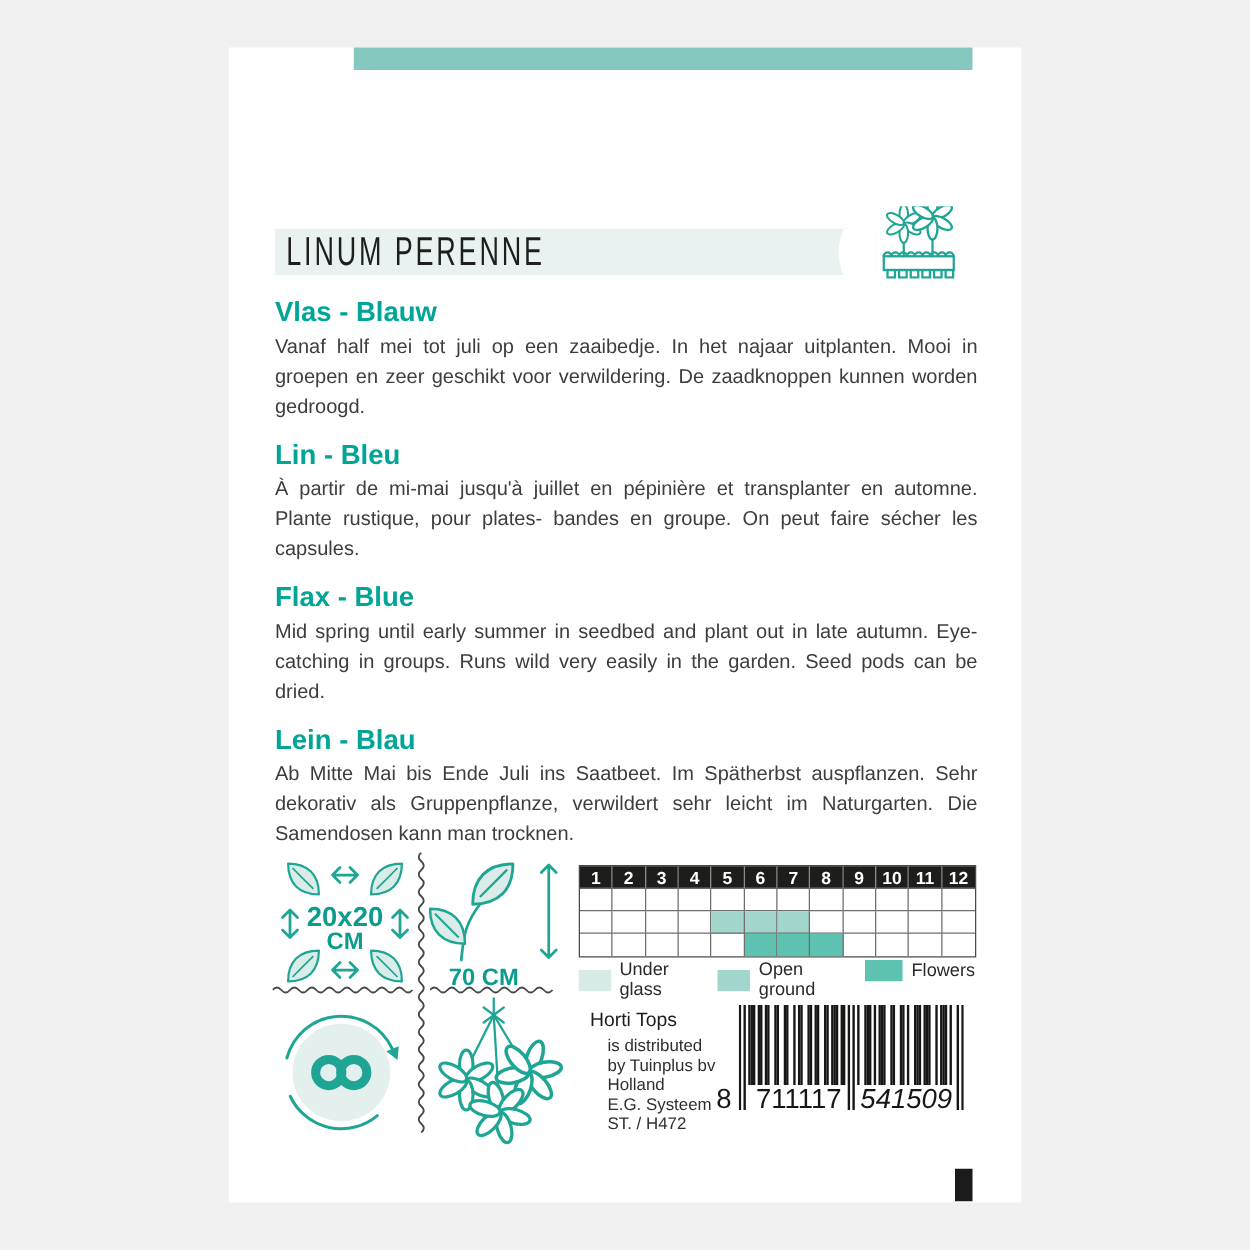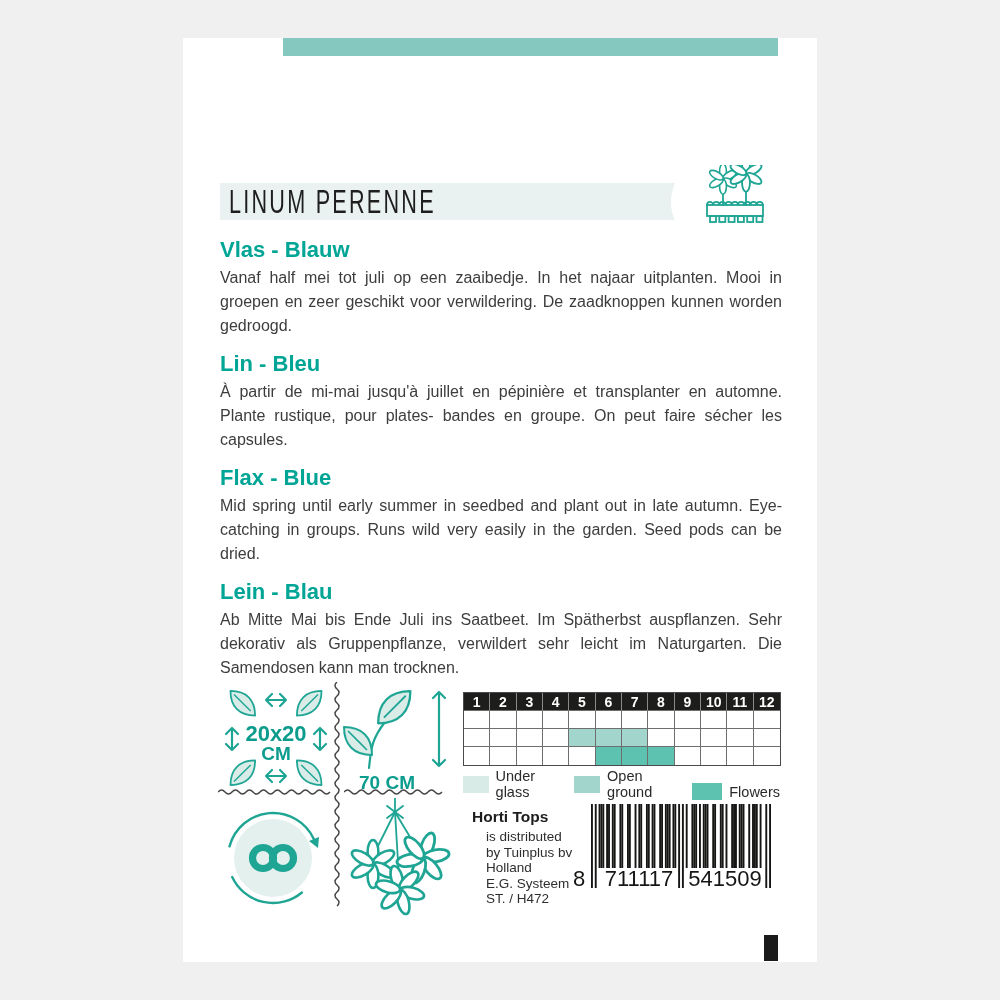"Under glass" .cal-legend { align-items: flex-end -> flex-start }
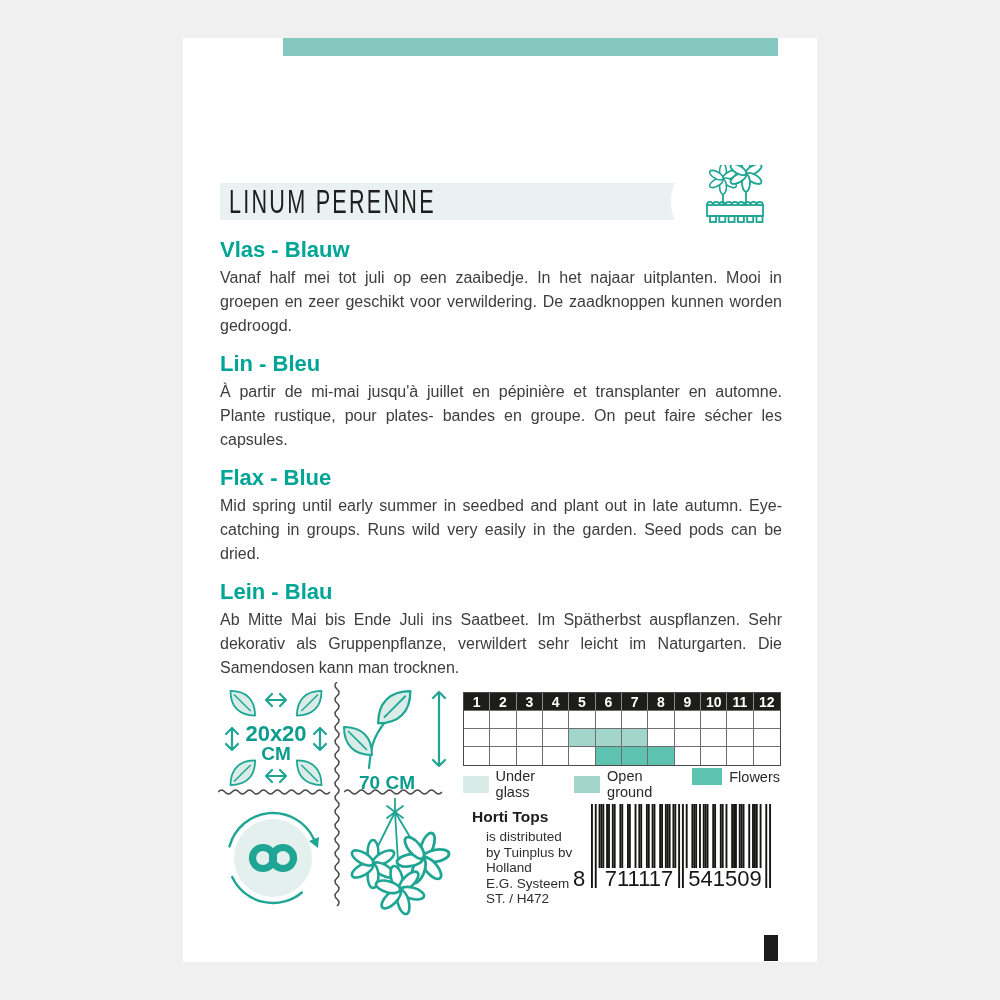"Horti Tops" .distributor .dist-name { font-weight: bold -> normal }
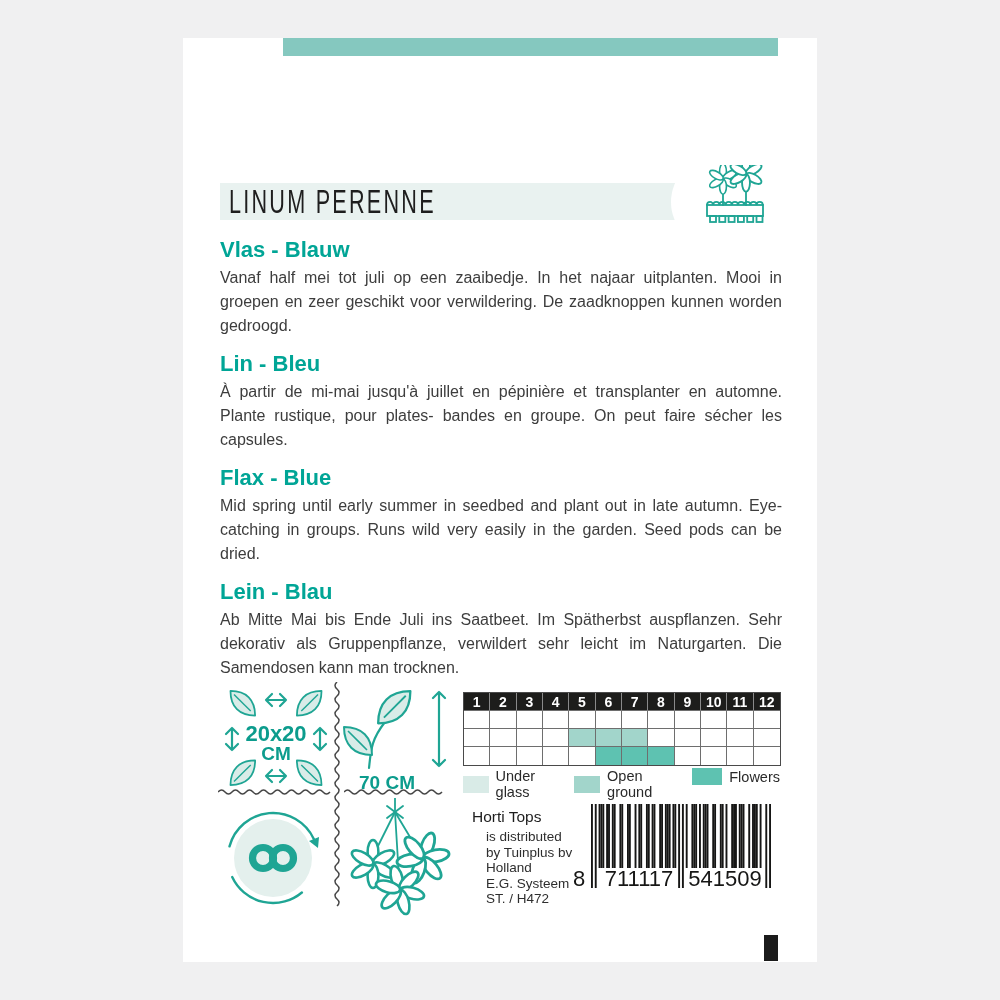"541509" #bc-d2 { font-style: none -> italic }
